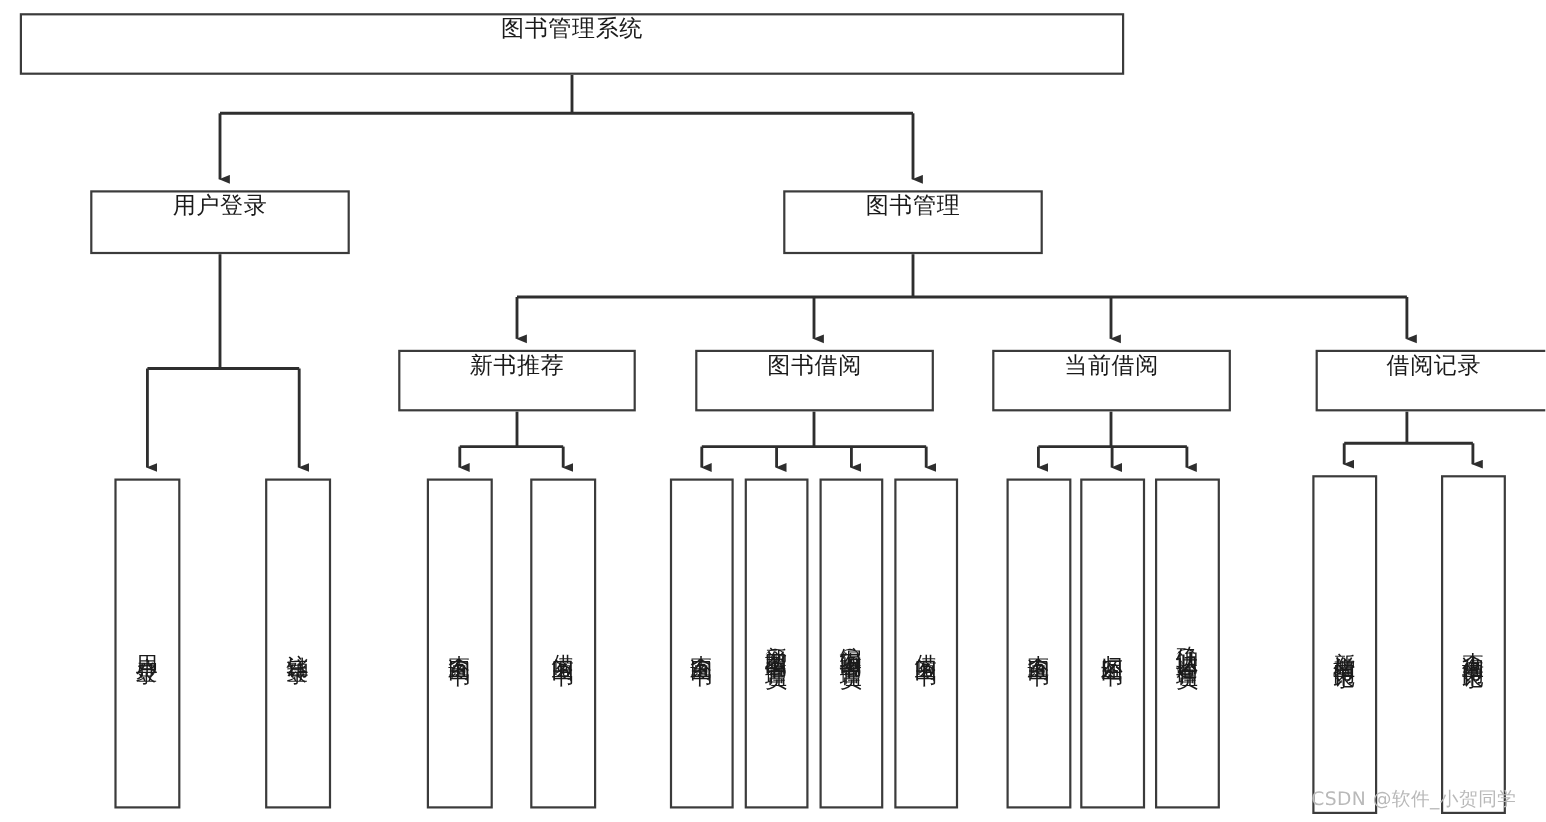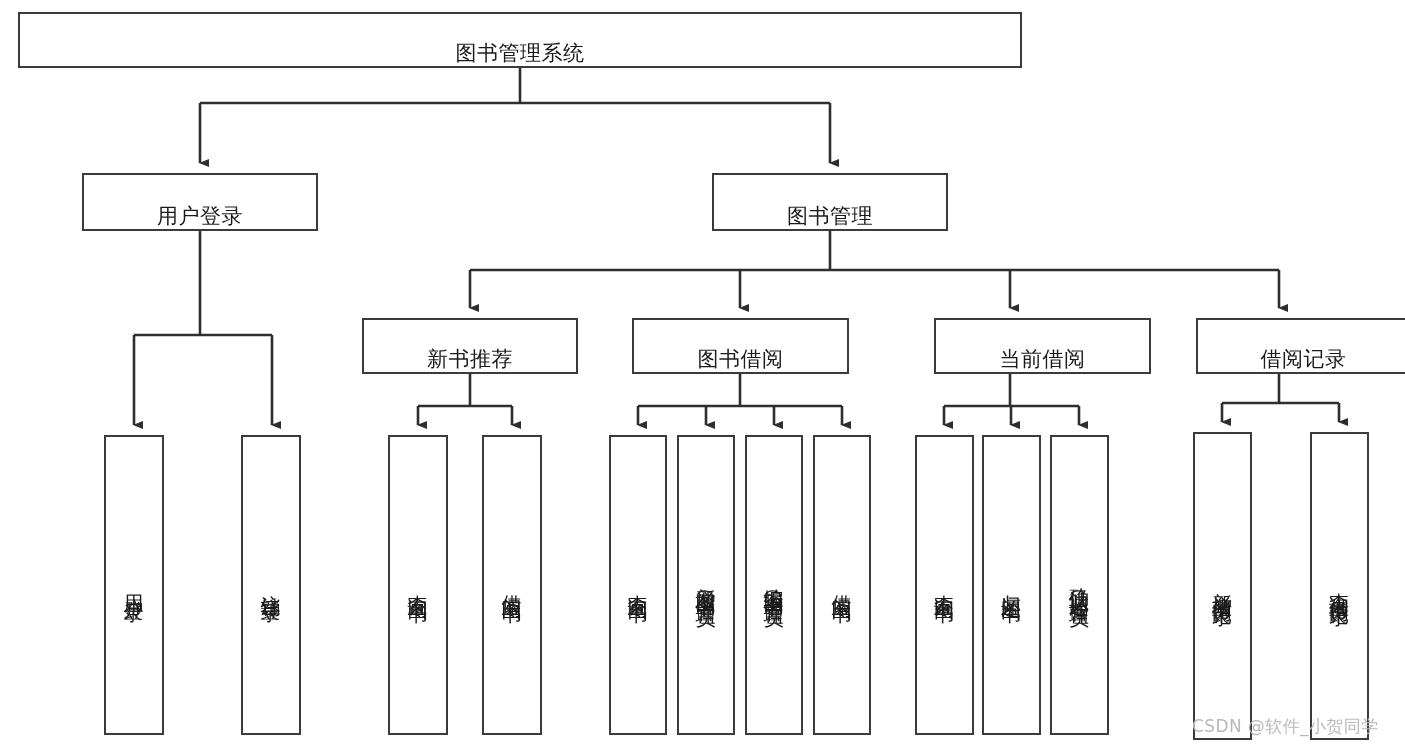"图书管理系统" .node { align-items: flex-end -> flex-start }
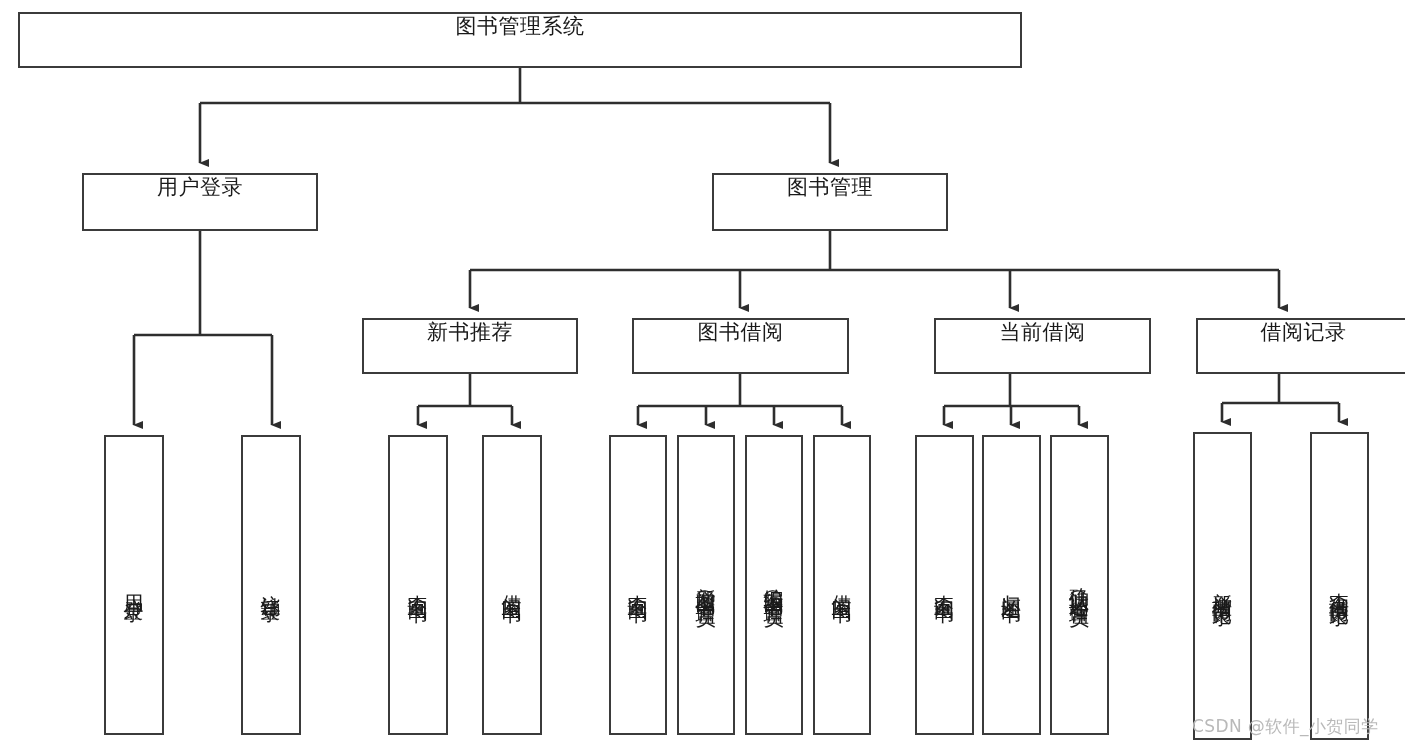"当前借阅" div.node { margin-left: 32px -> none }
